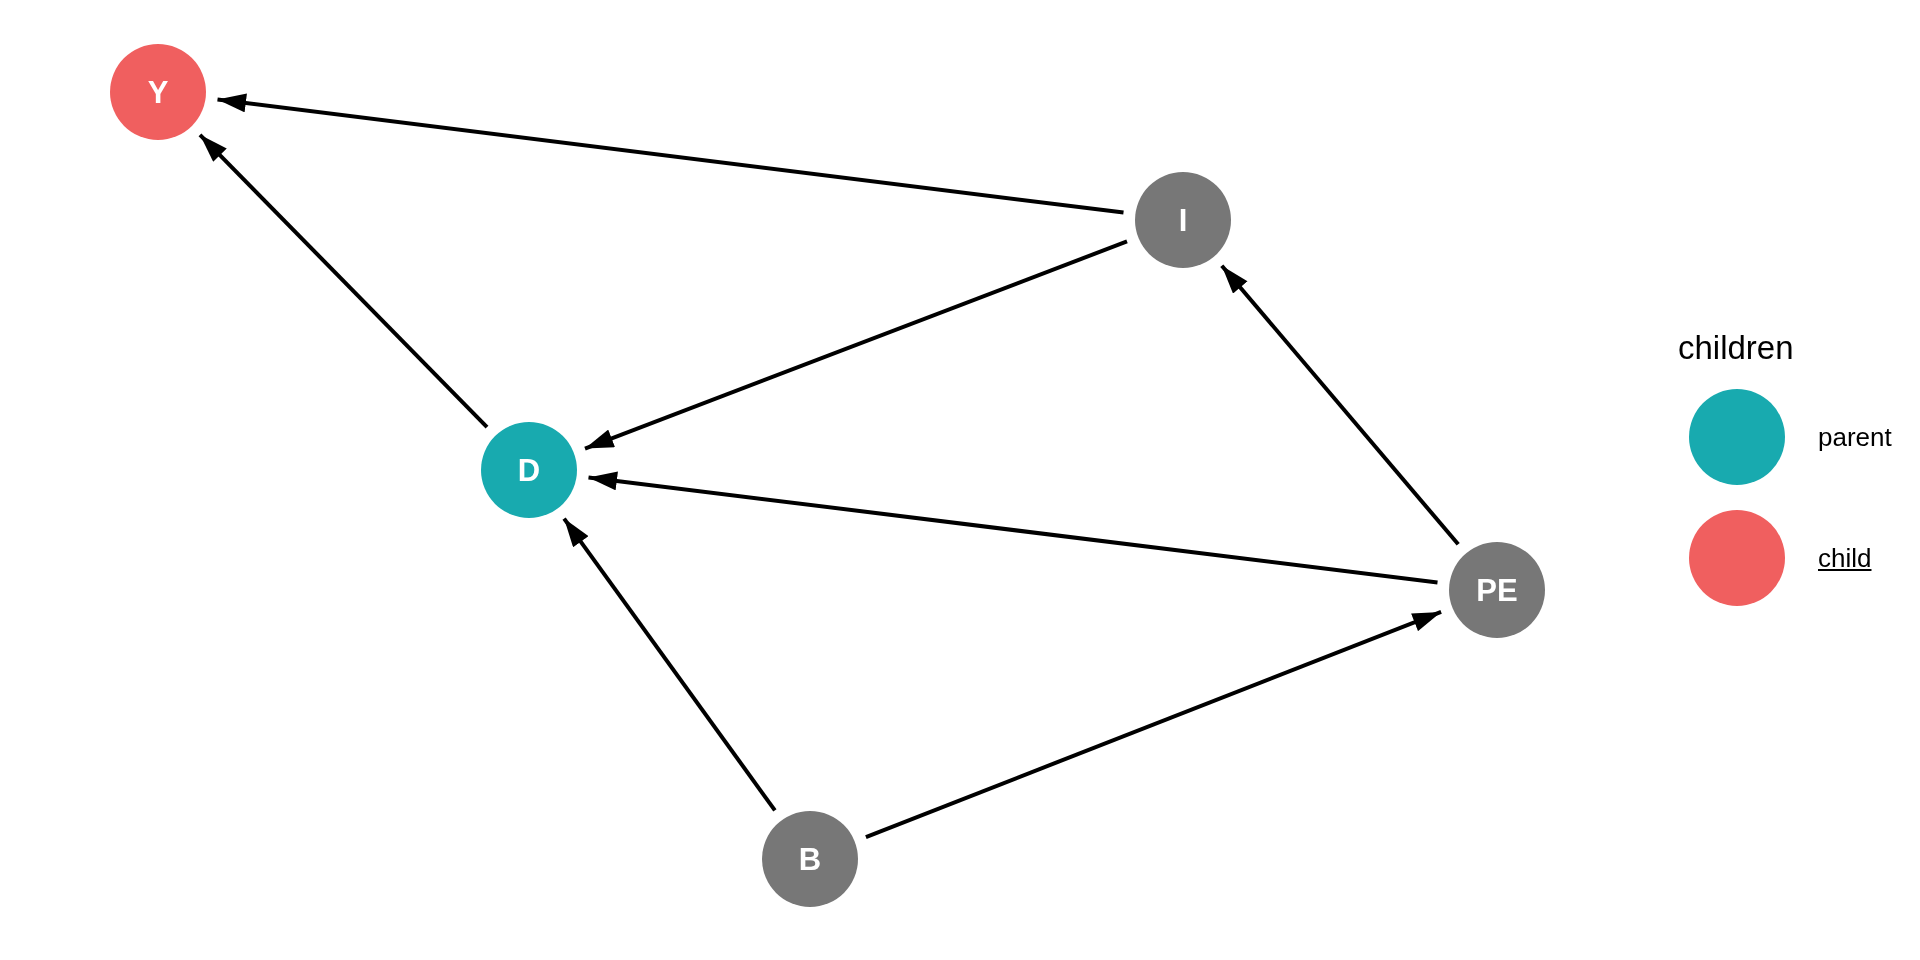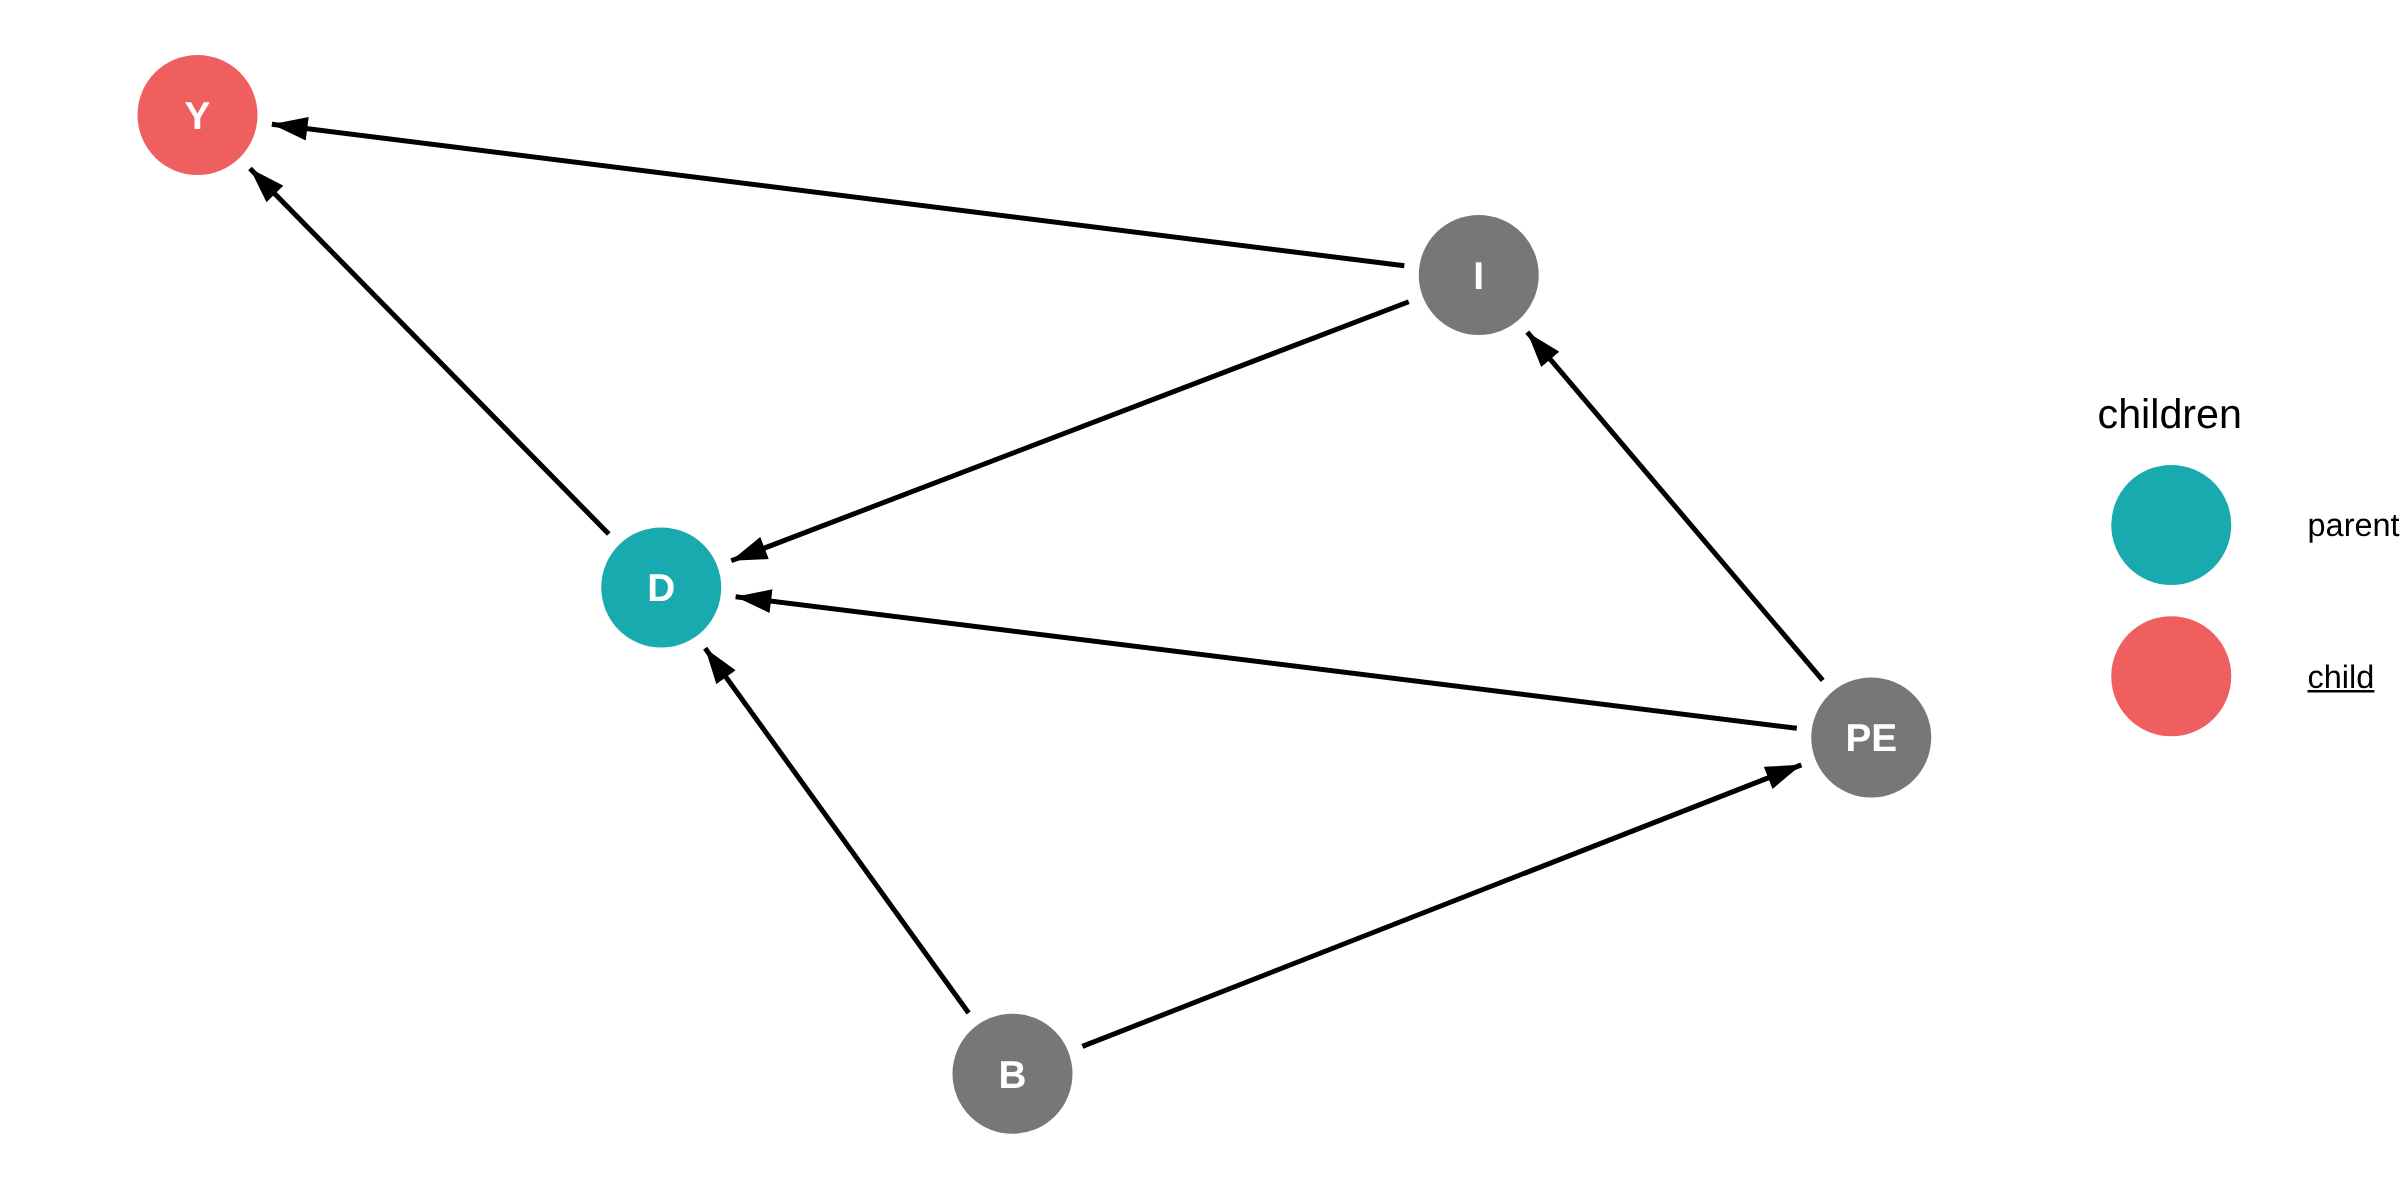"children" .legend { top: 314px -> 331px }
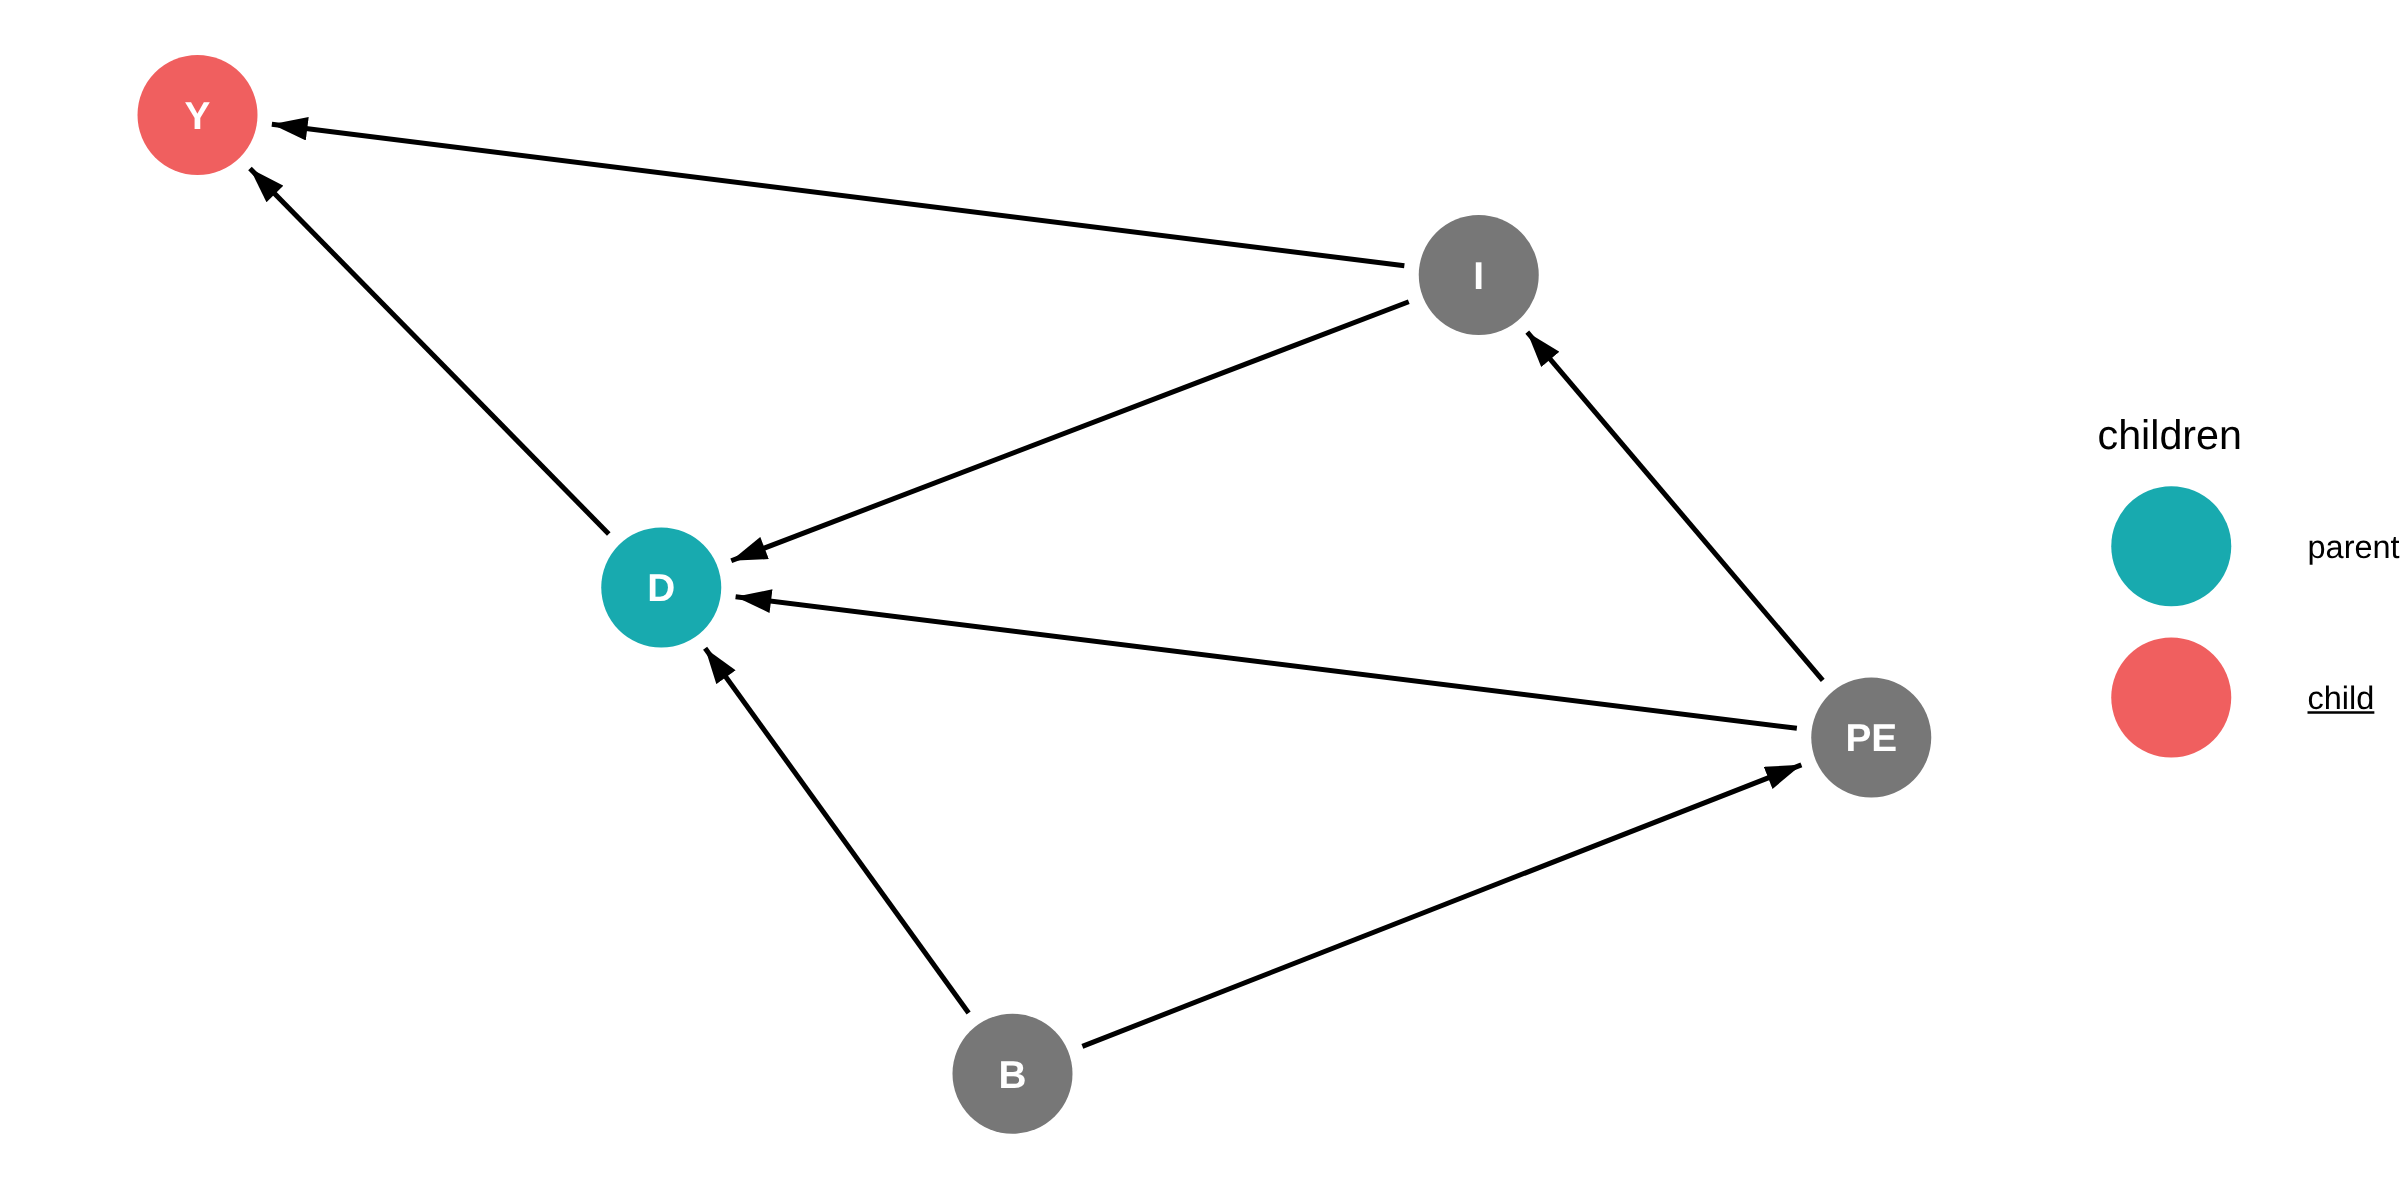"parent" .legend-row { gap: 28px -> none }
